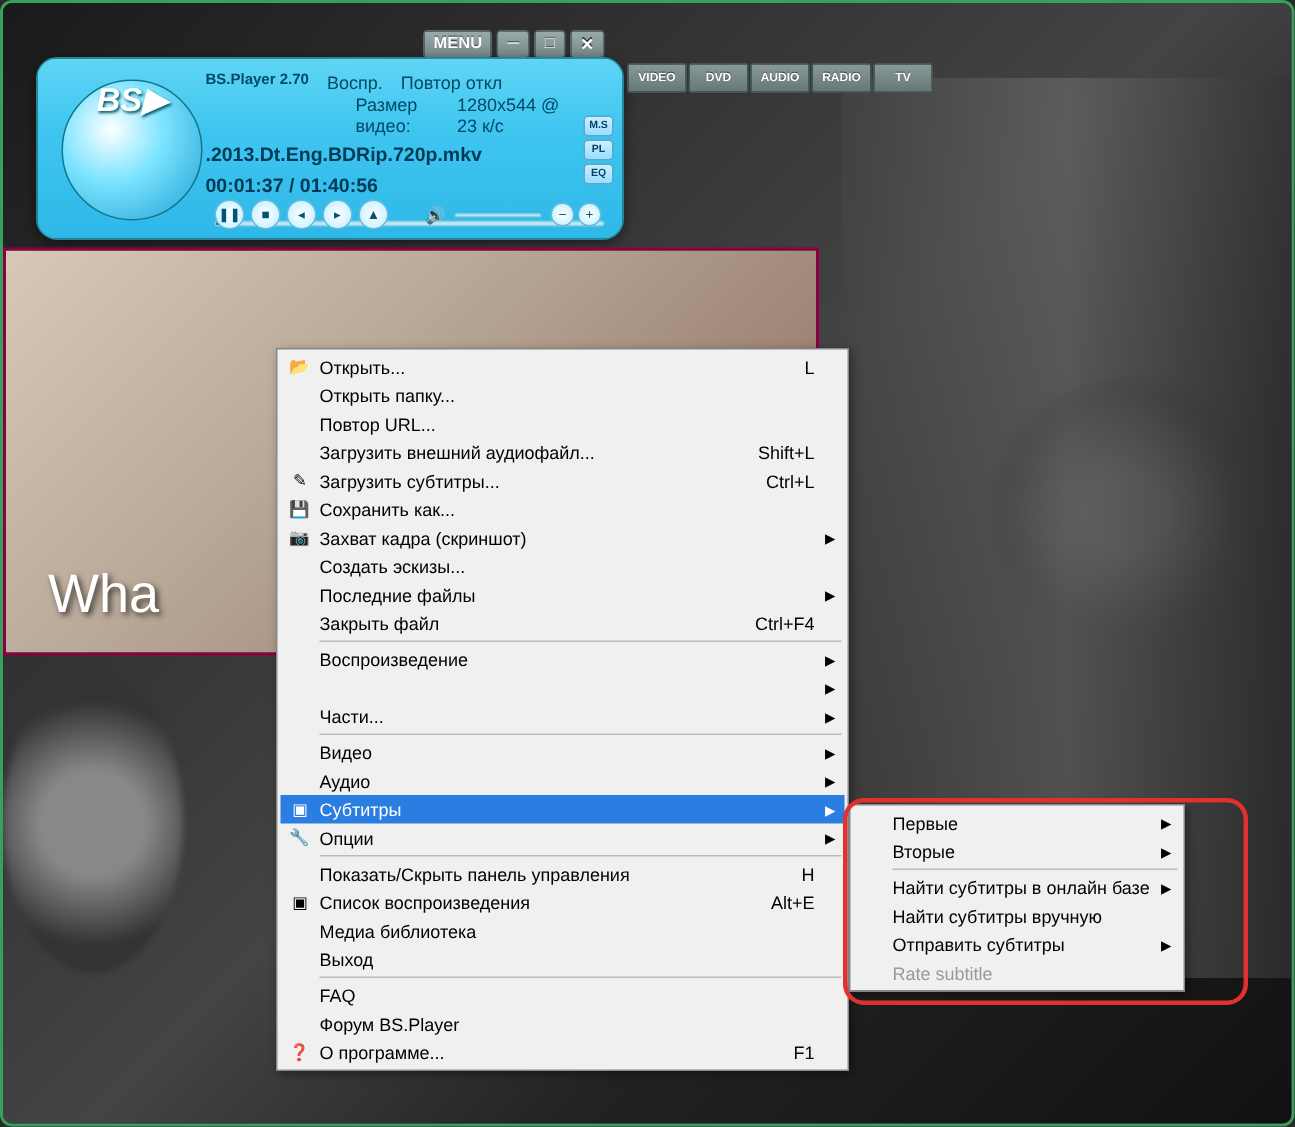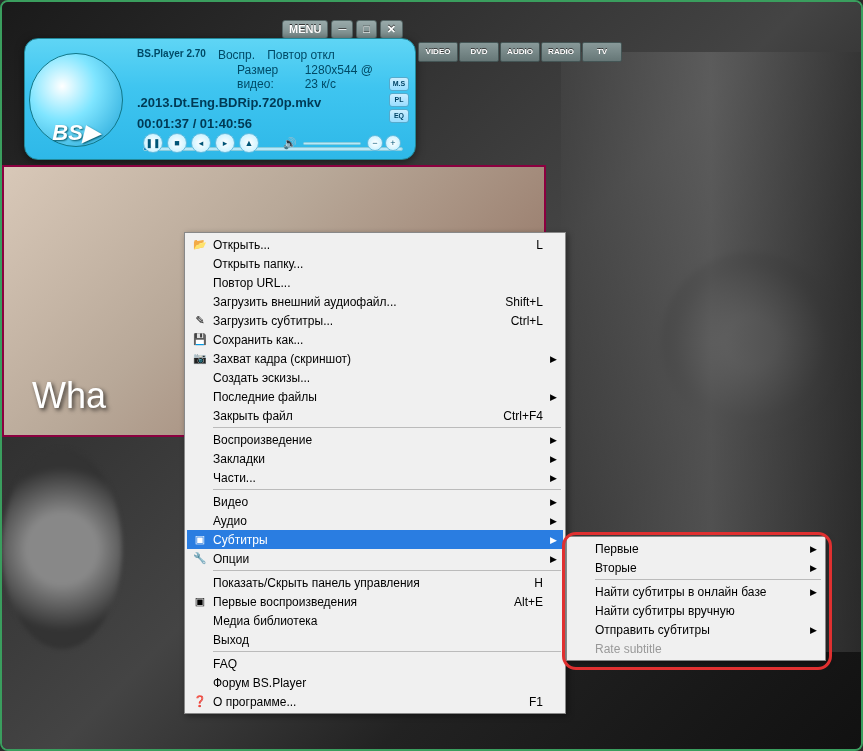"BS▶" .player-logo { align-items: flex-end -> flex-start; left: 4px -> 16px }
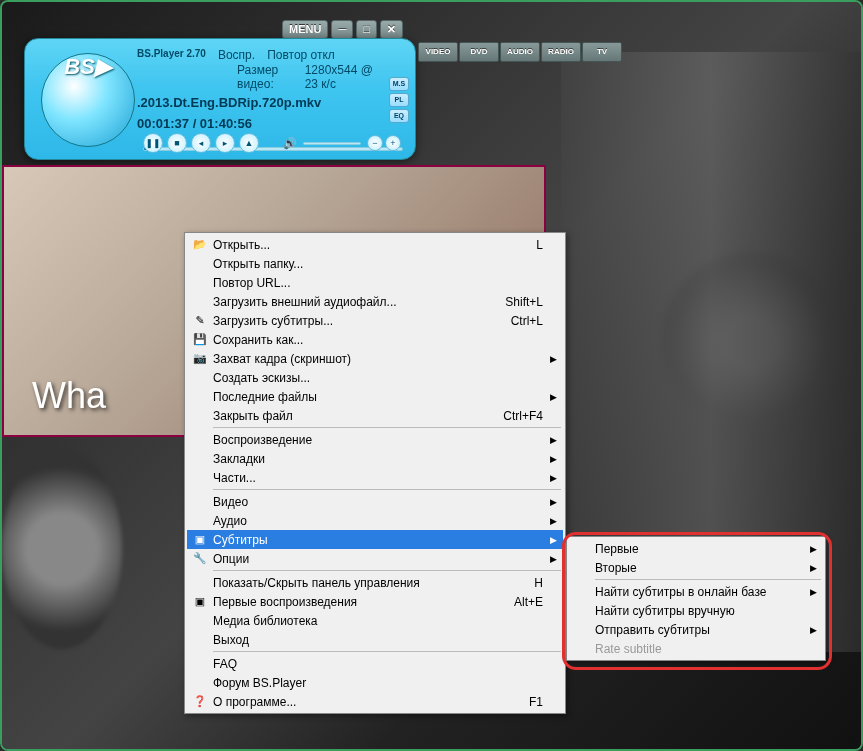"Закладки" span.menu-label { html: <span>Закладки</span> -> none }
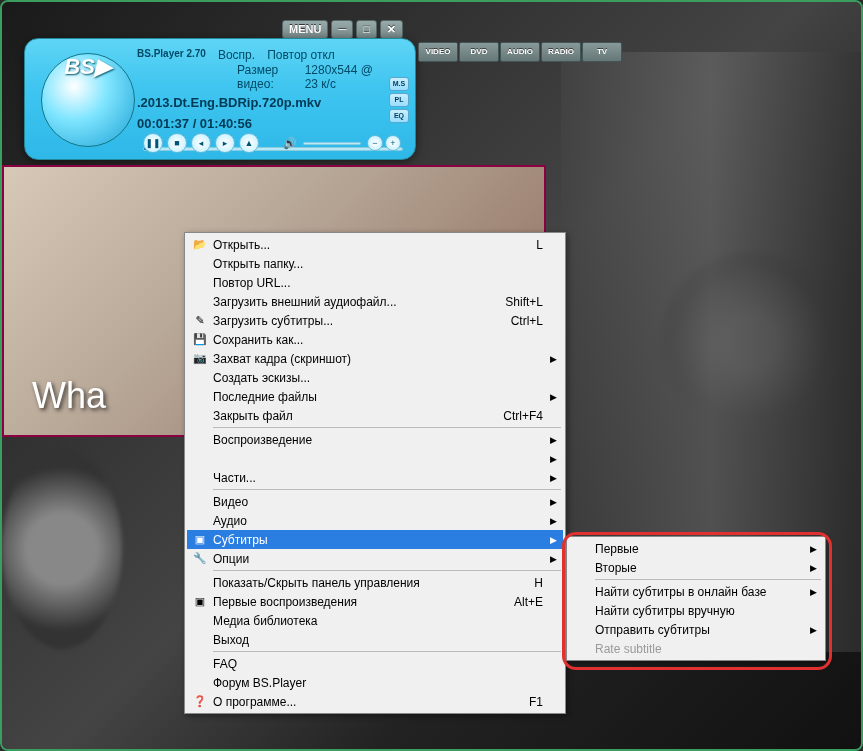"Первые" .submenu { width: 260px -> 224px }
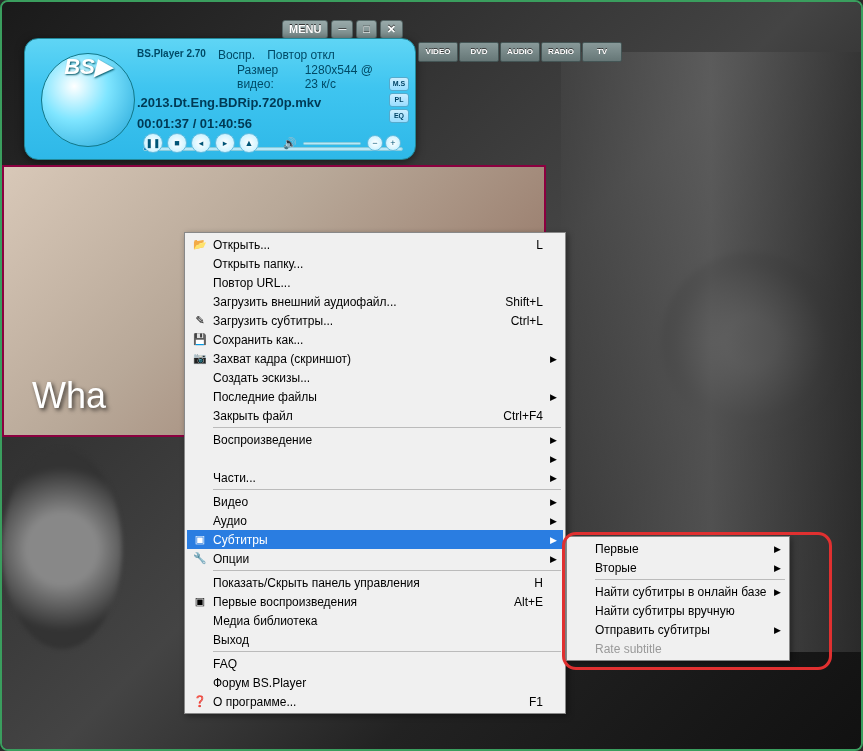"Первые воспроизведения" span.menu-label { text: Первые -> Список }
